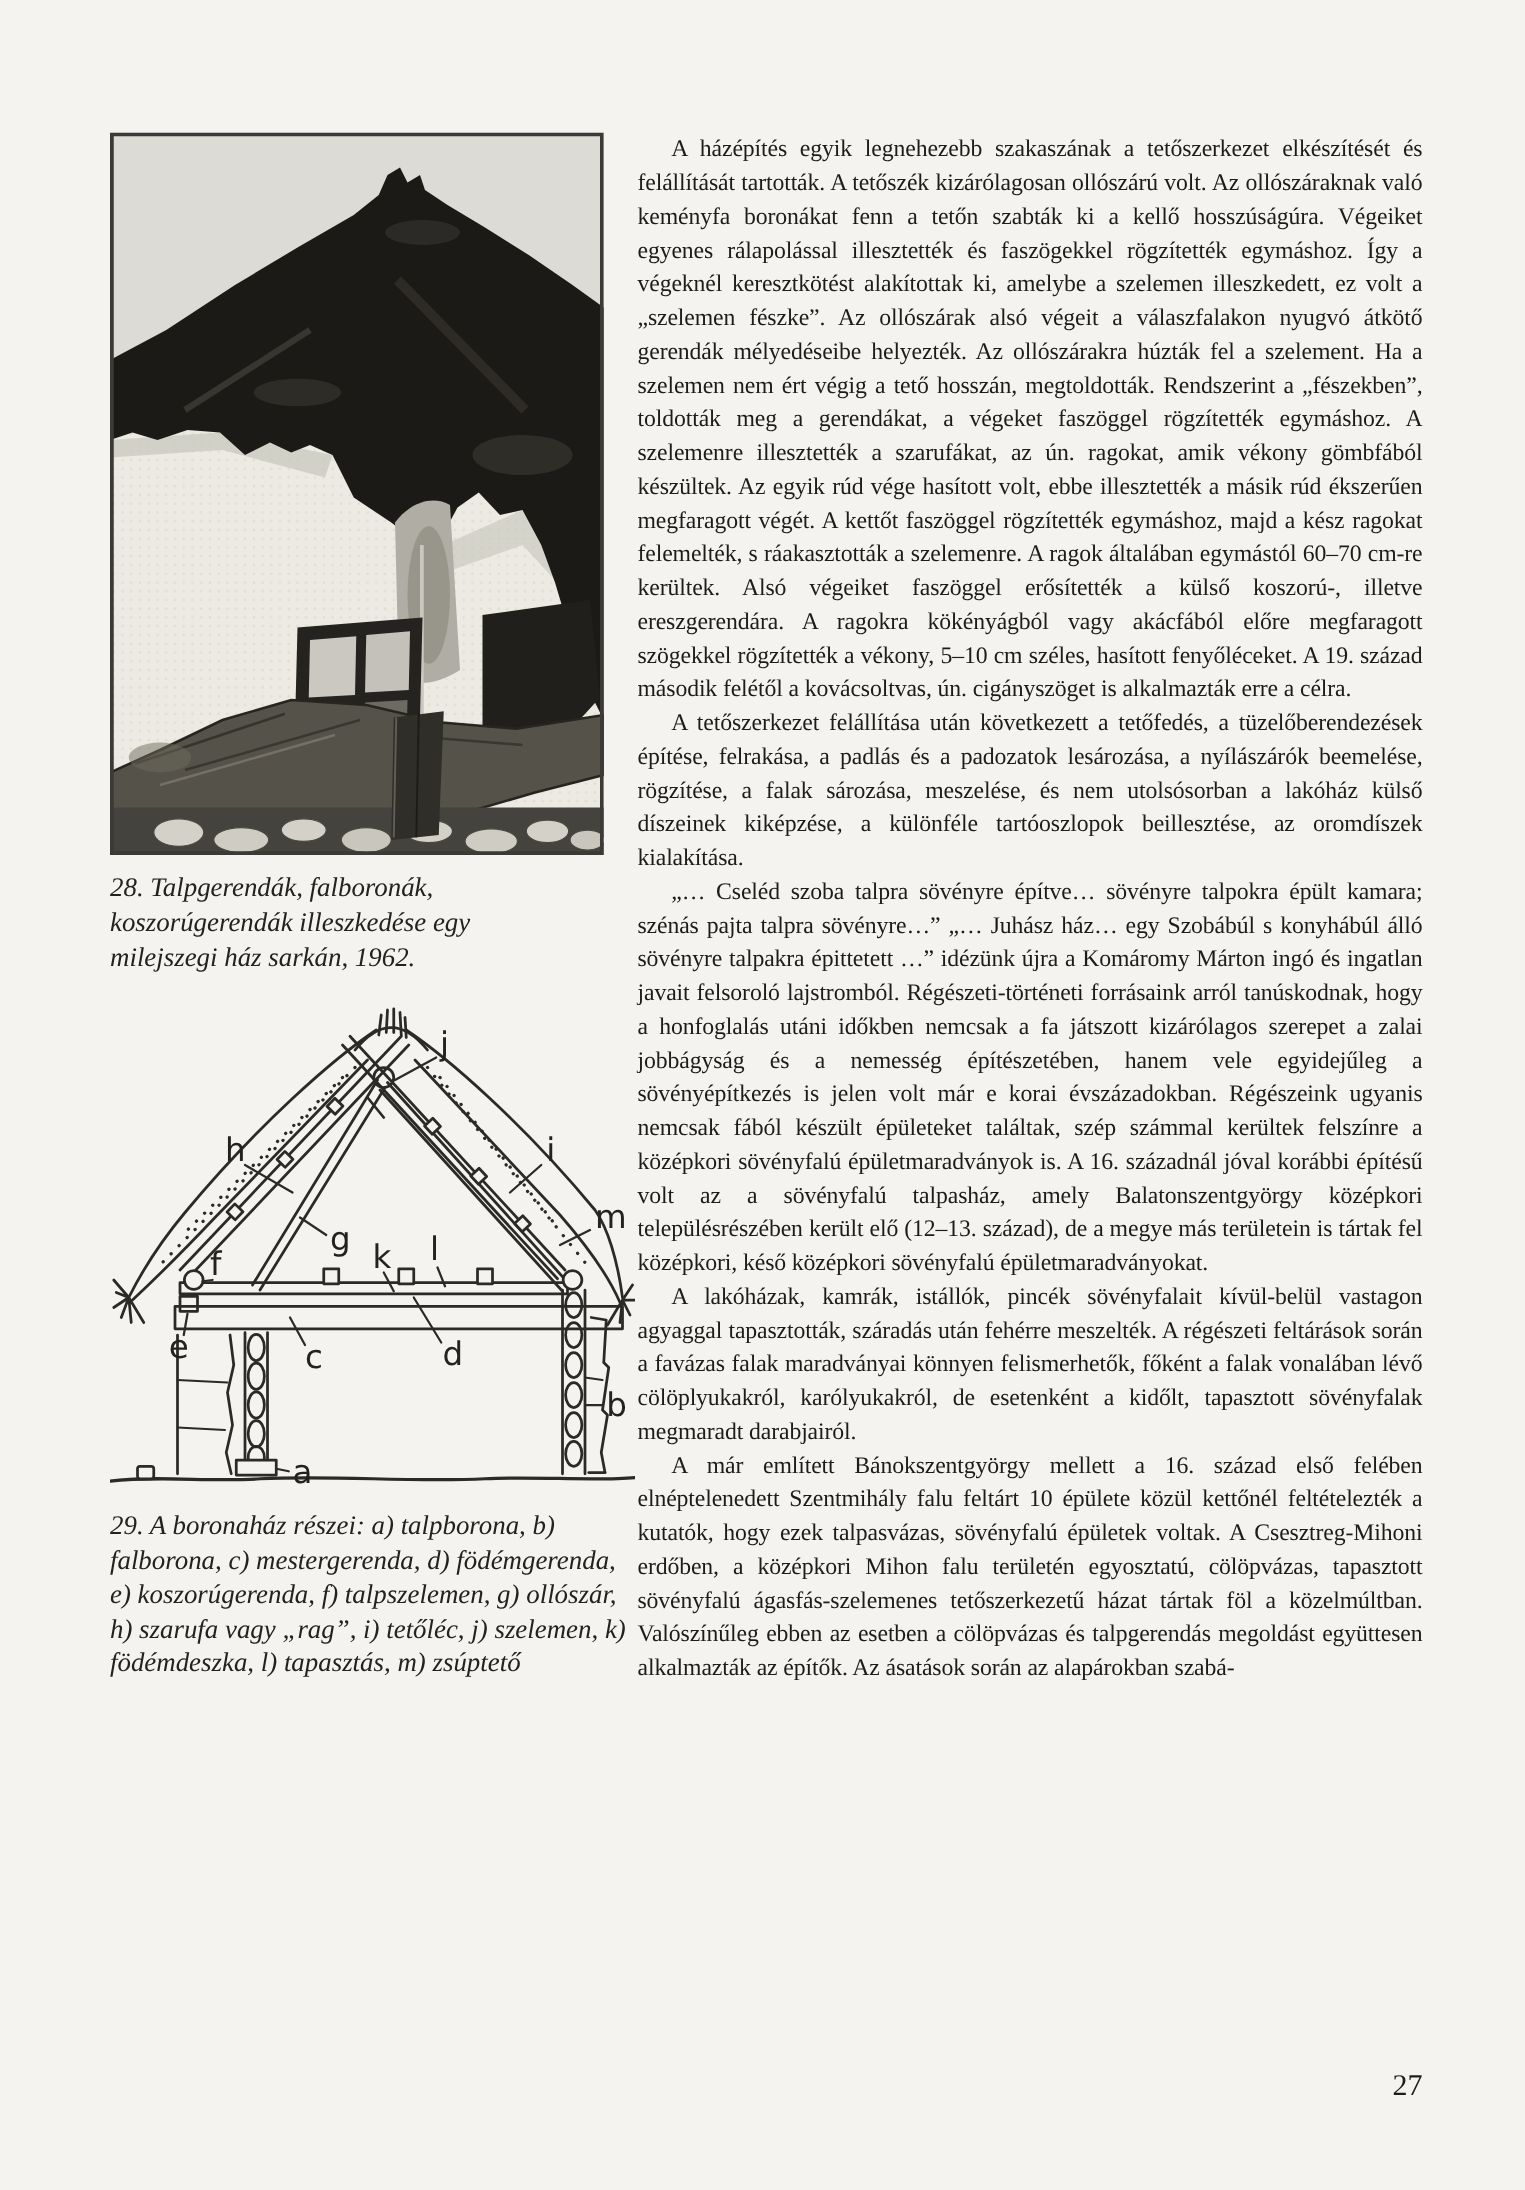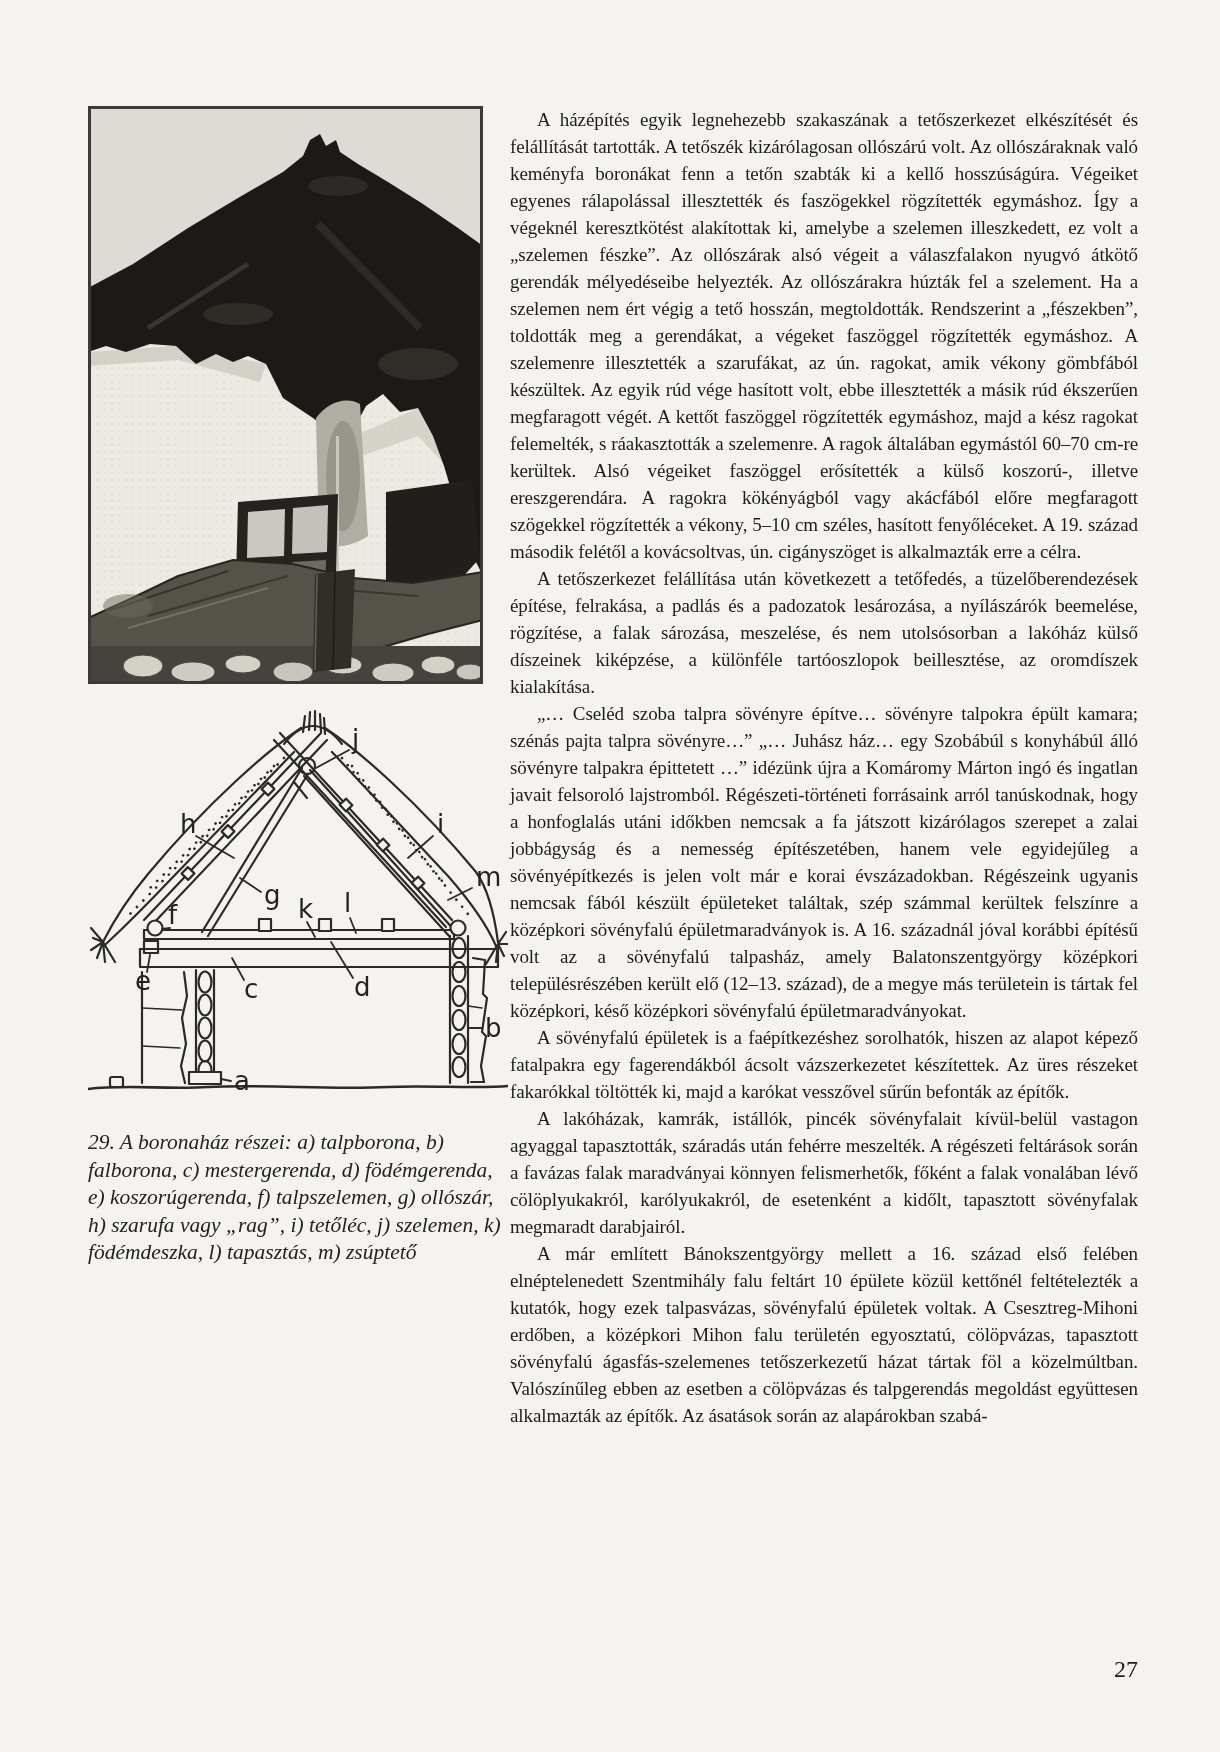"28. Talpgerendák, falboronák," div.caption { html: none -> <div>28. Talpgerendák, falboronák, koszorúgerendák illeszkedése egy milejszegi ház sarkán, 1962.</div> }
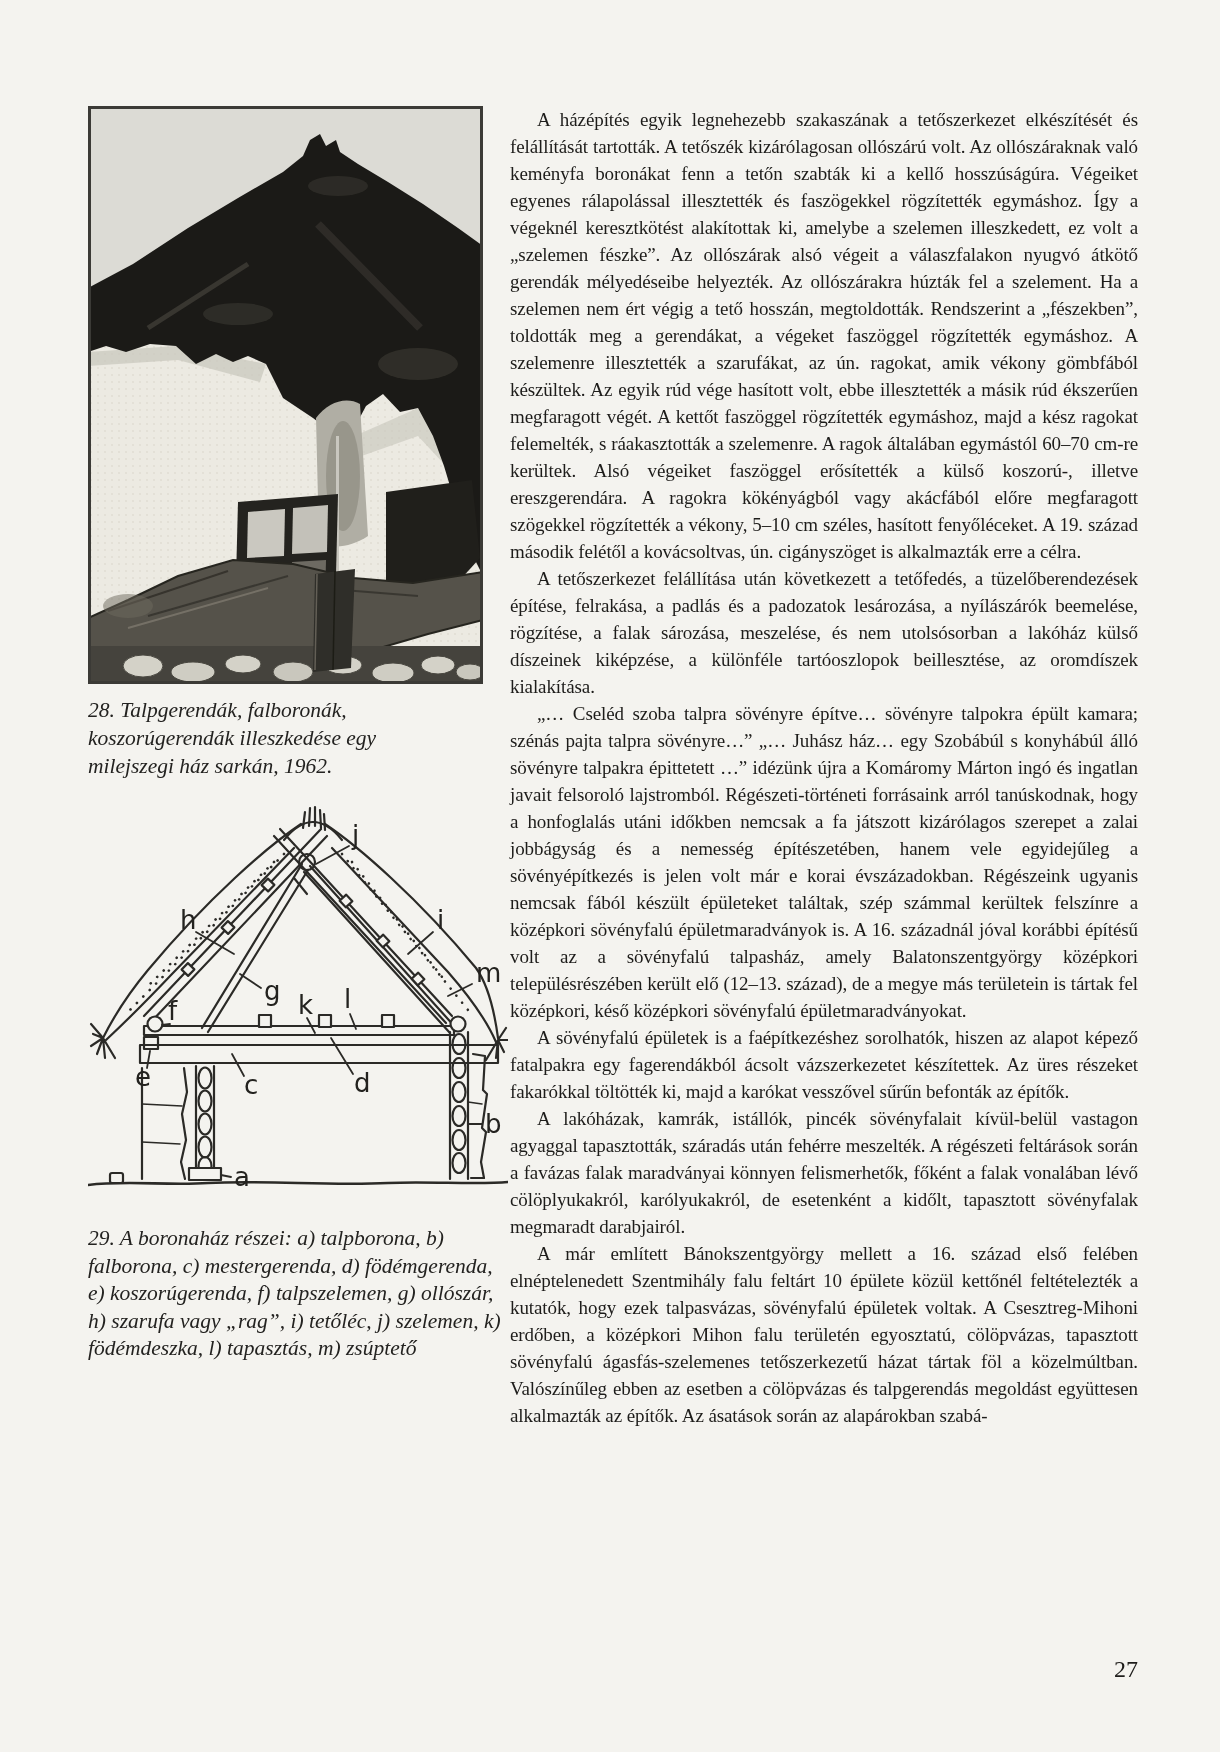"A sövényfalú épületek is a" p { html: <p>A sövényfalú épületek is a faépítkezéshez sorolhatók, hiszen az alapot képező fatalpakra egy fagerendákból ácsolt vázszerkezetet készítettek. Az üres részeket fakarókkal töltötték ki, majd a karókat vesszővel sűrűn befonták az építők.</p> -> none }
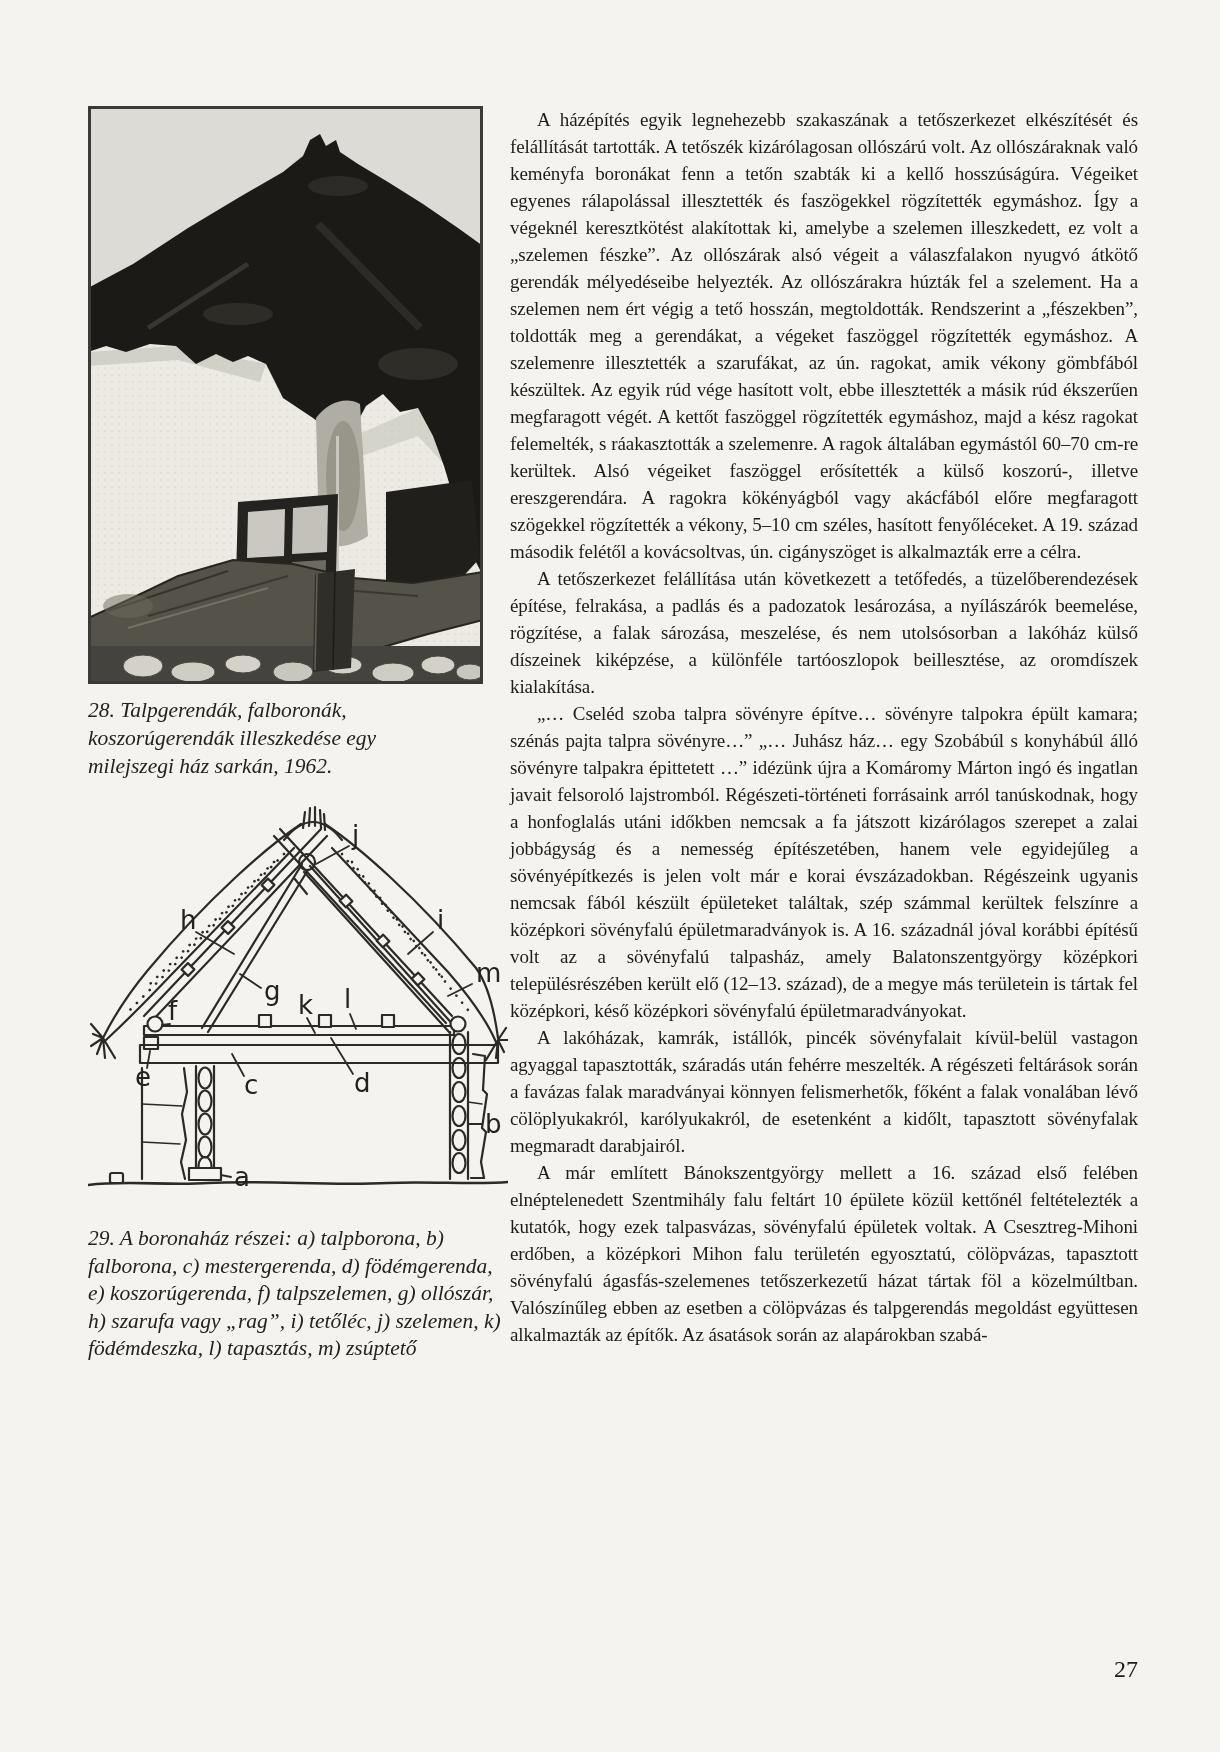"29. A boronaház részei: a)" .caption-drawing { margin-top: 28px -> 10px }
